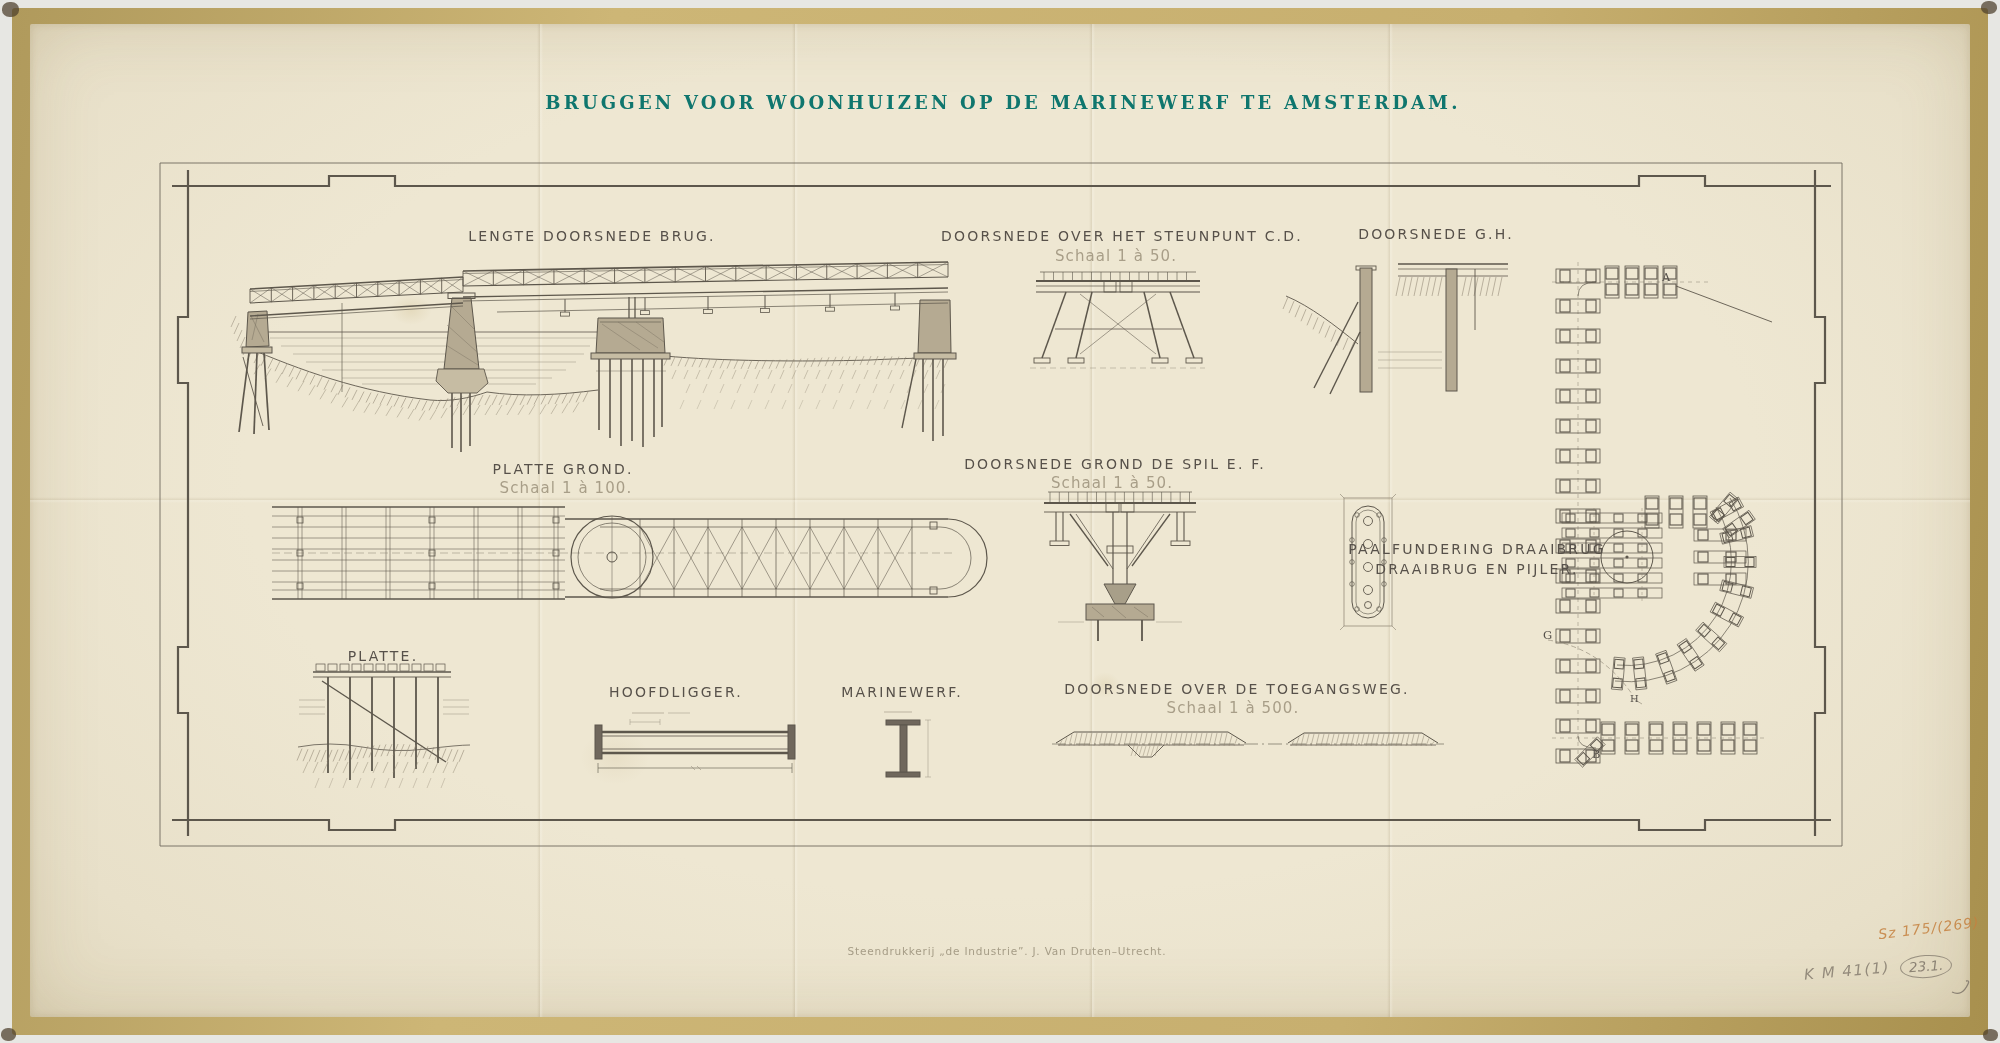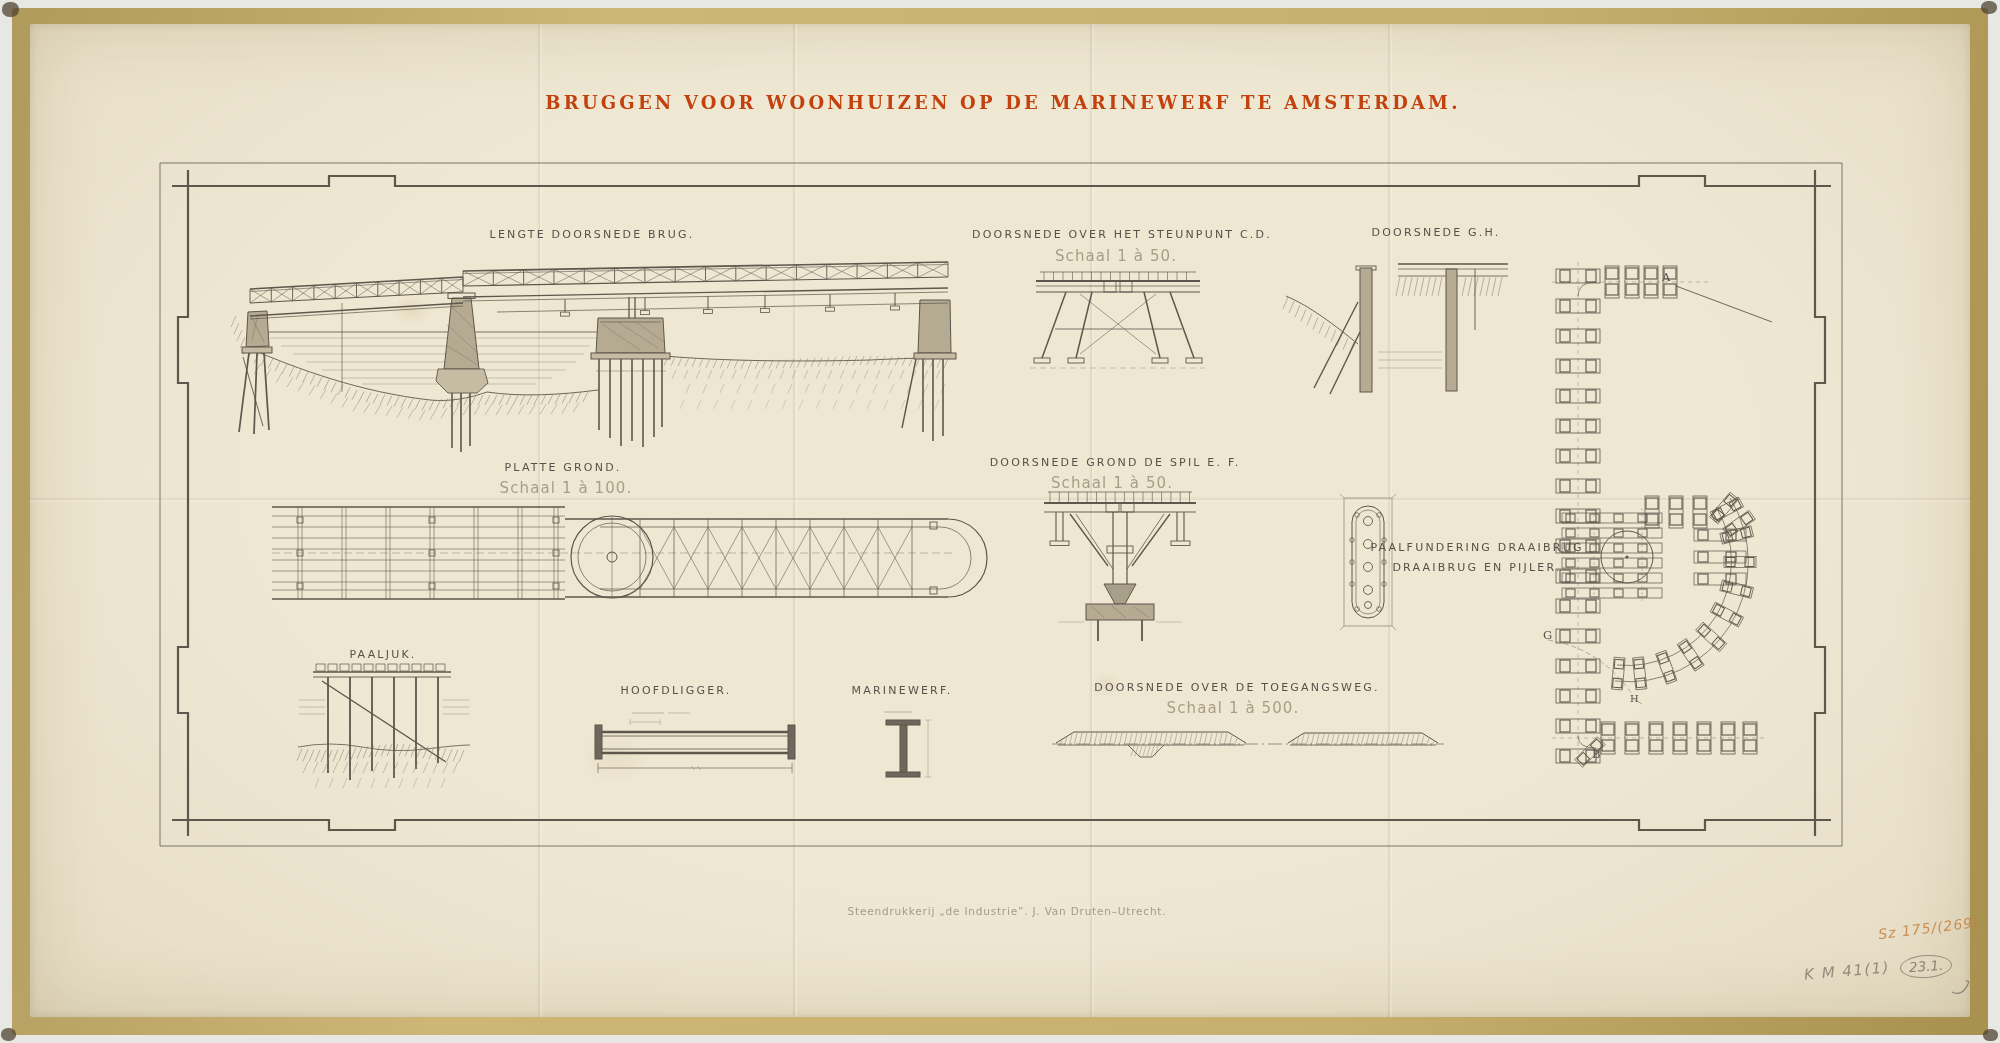"BRUGGEN VOOR WOONHUIZEN OP DE" .title { color: #c2410c -> #0f766e }
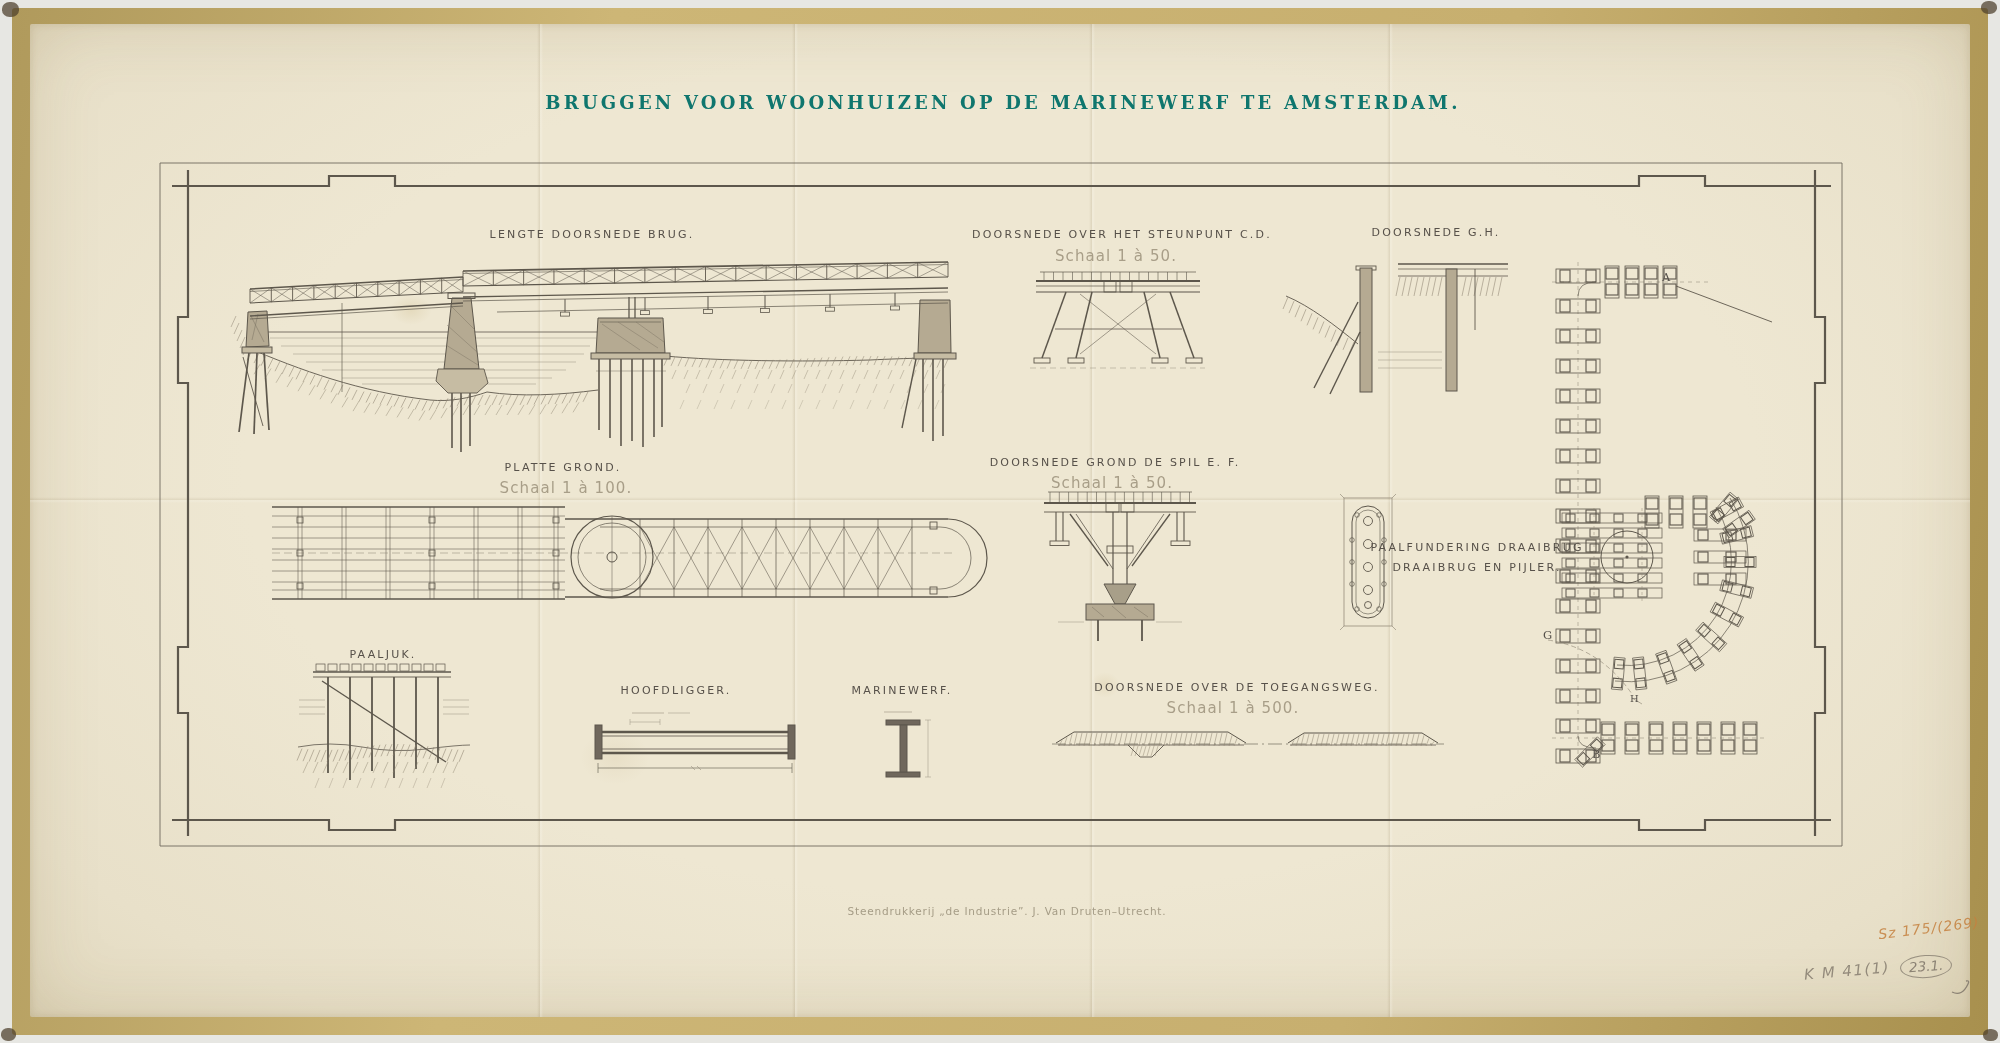"LENGTE DOORSNEDE BRUG." .lbl { font-size: 11px -> 14px }
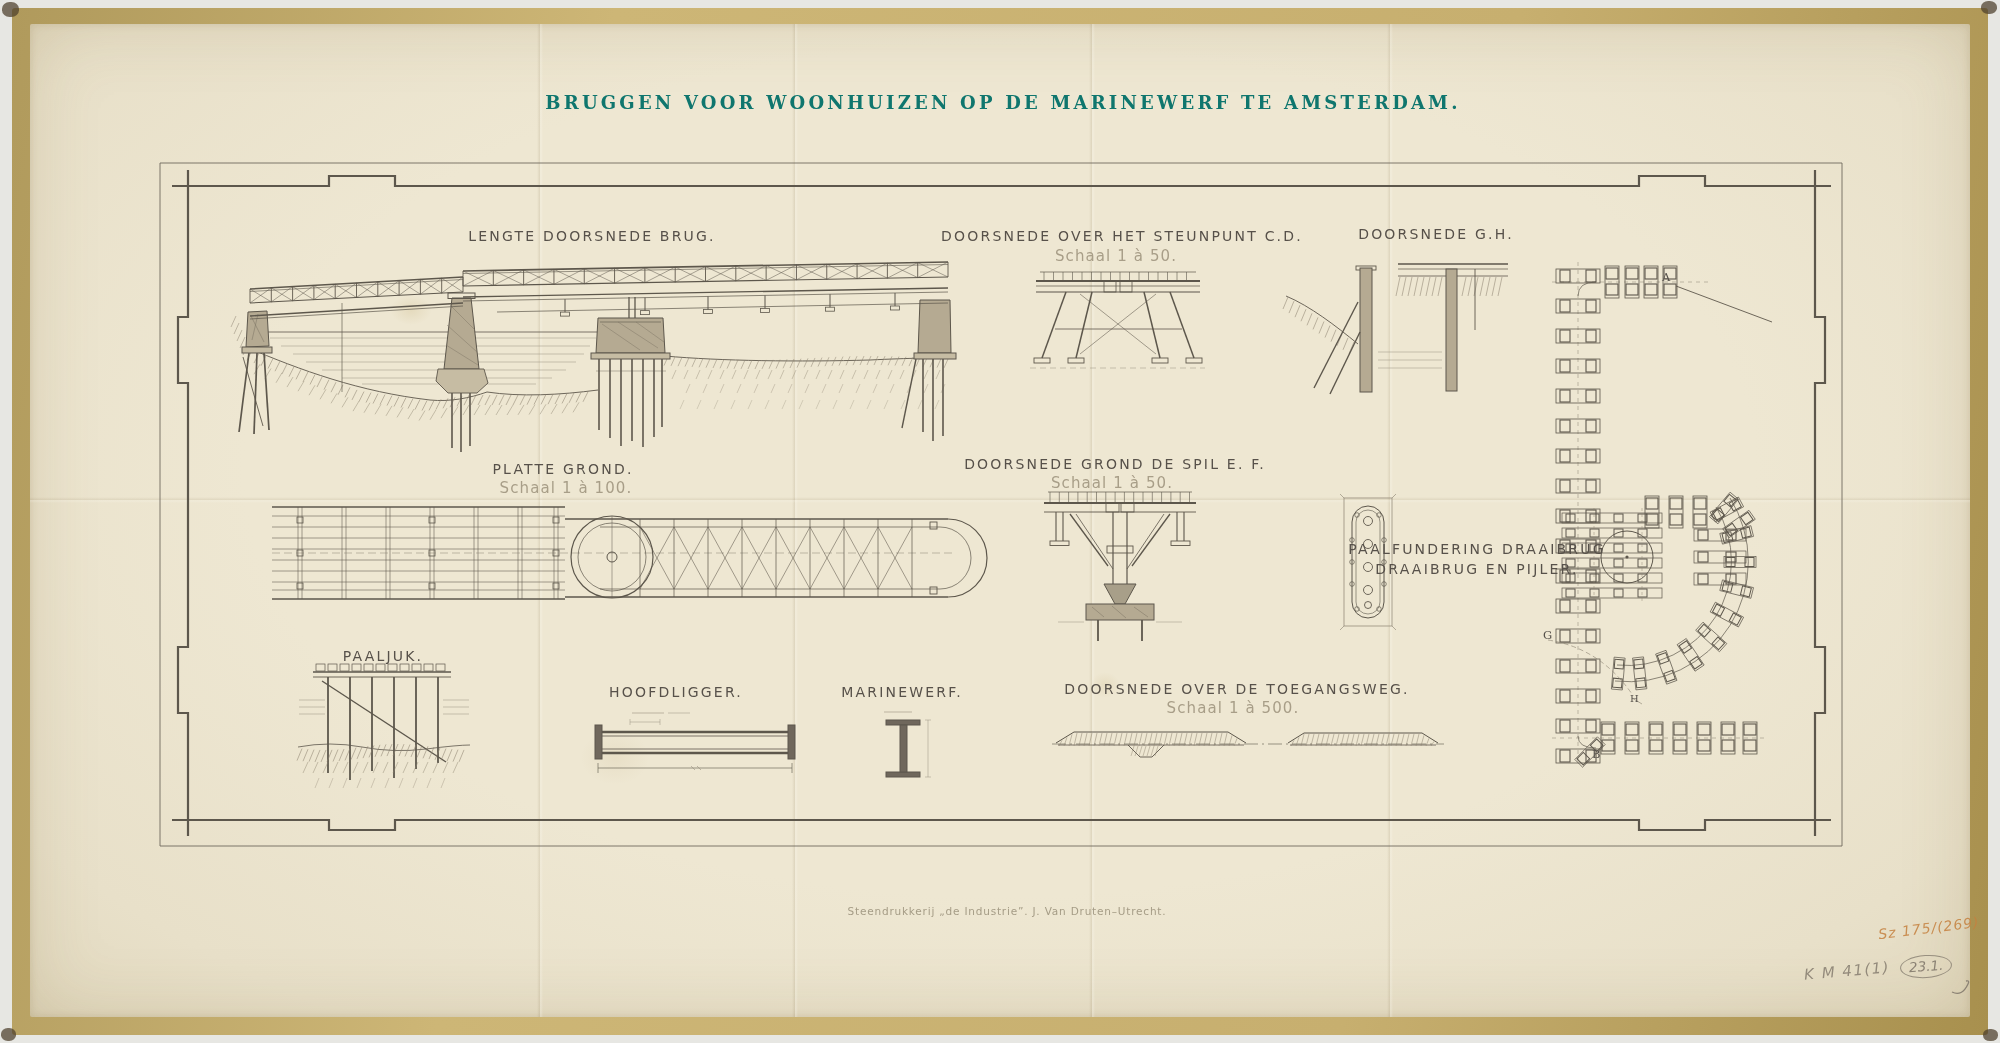"PAALJUK." div.lbl { text: PAALJUK -> PLATTE }
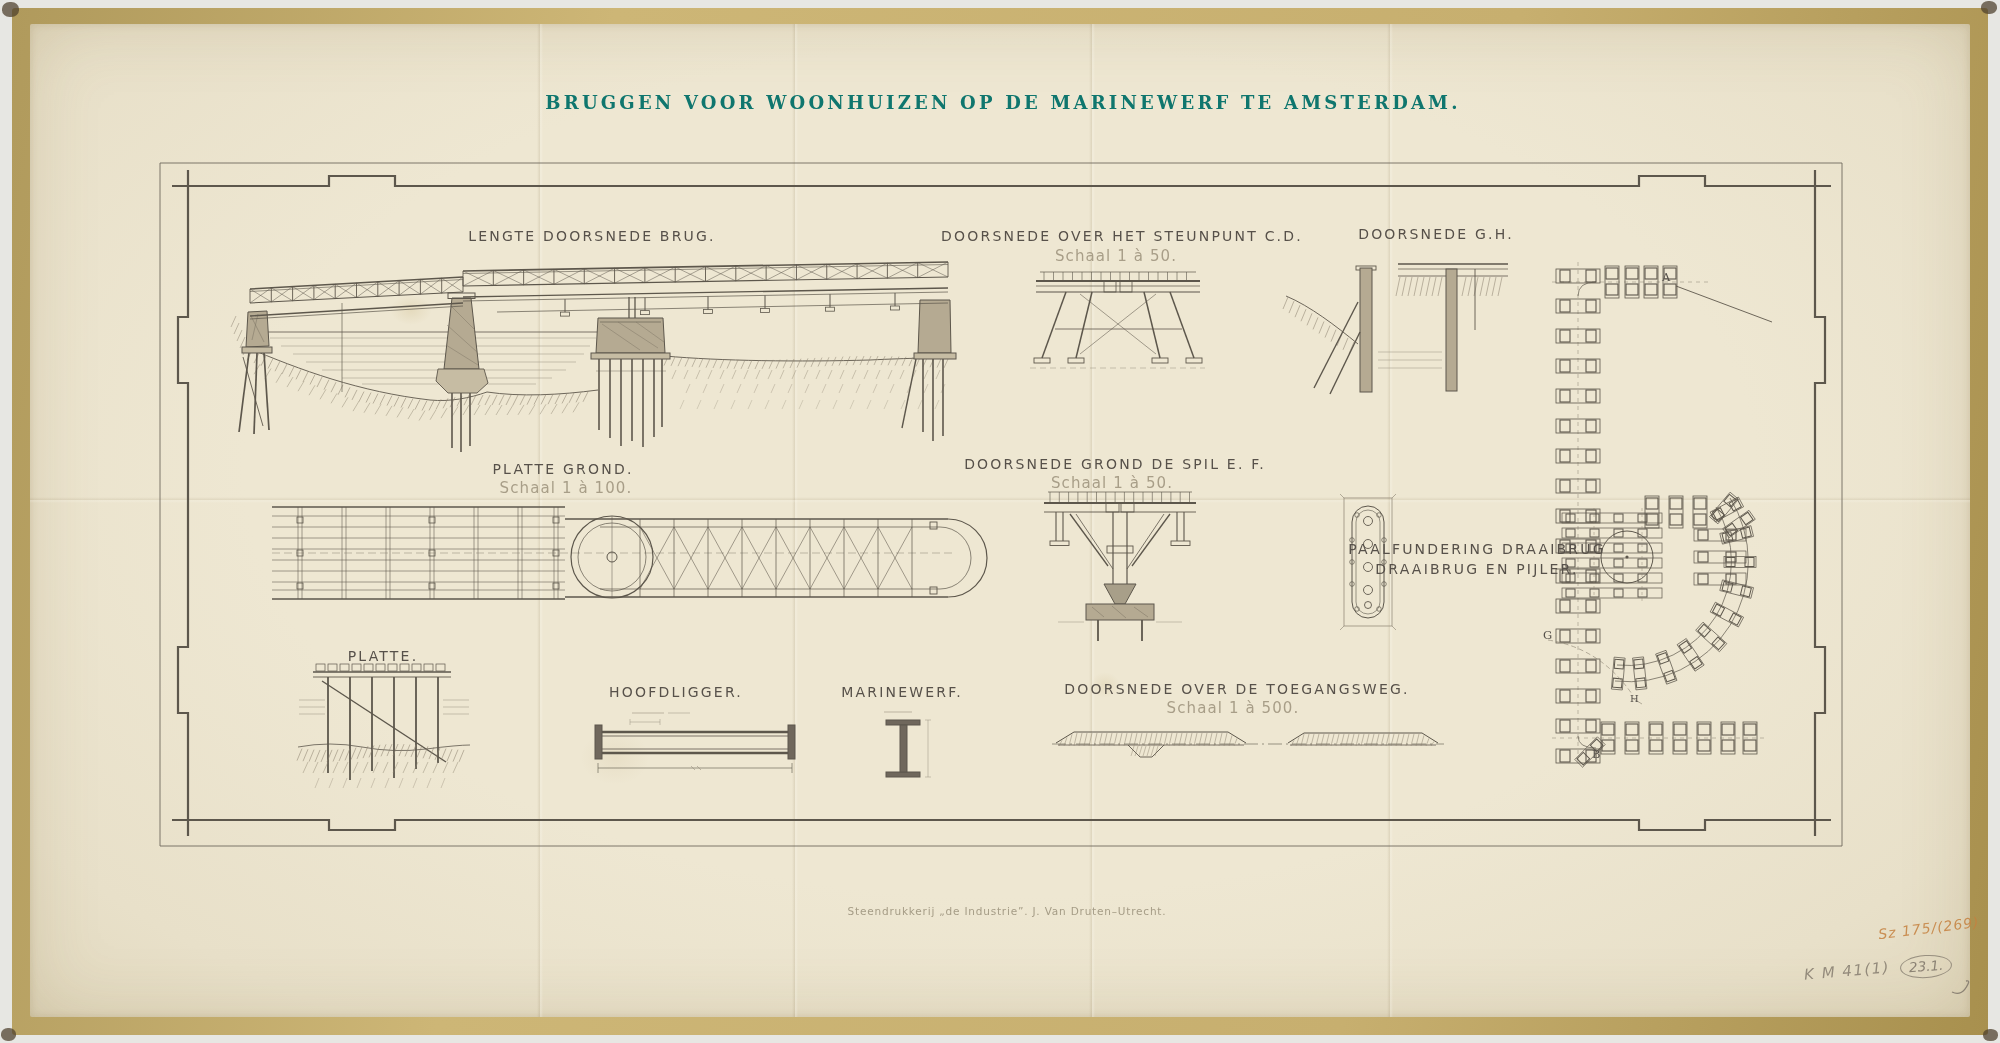"Steendrukkerij „de Industrie”. J. Van" .imprint { margin-top: none -> 40px }
